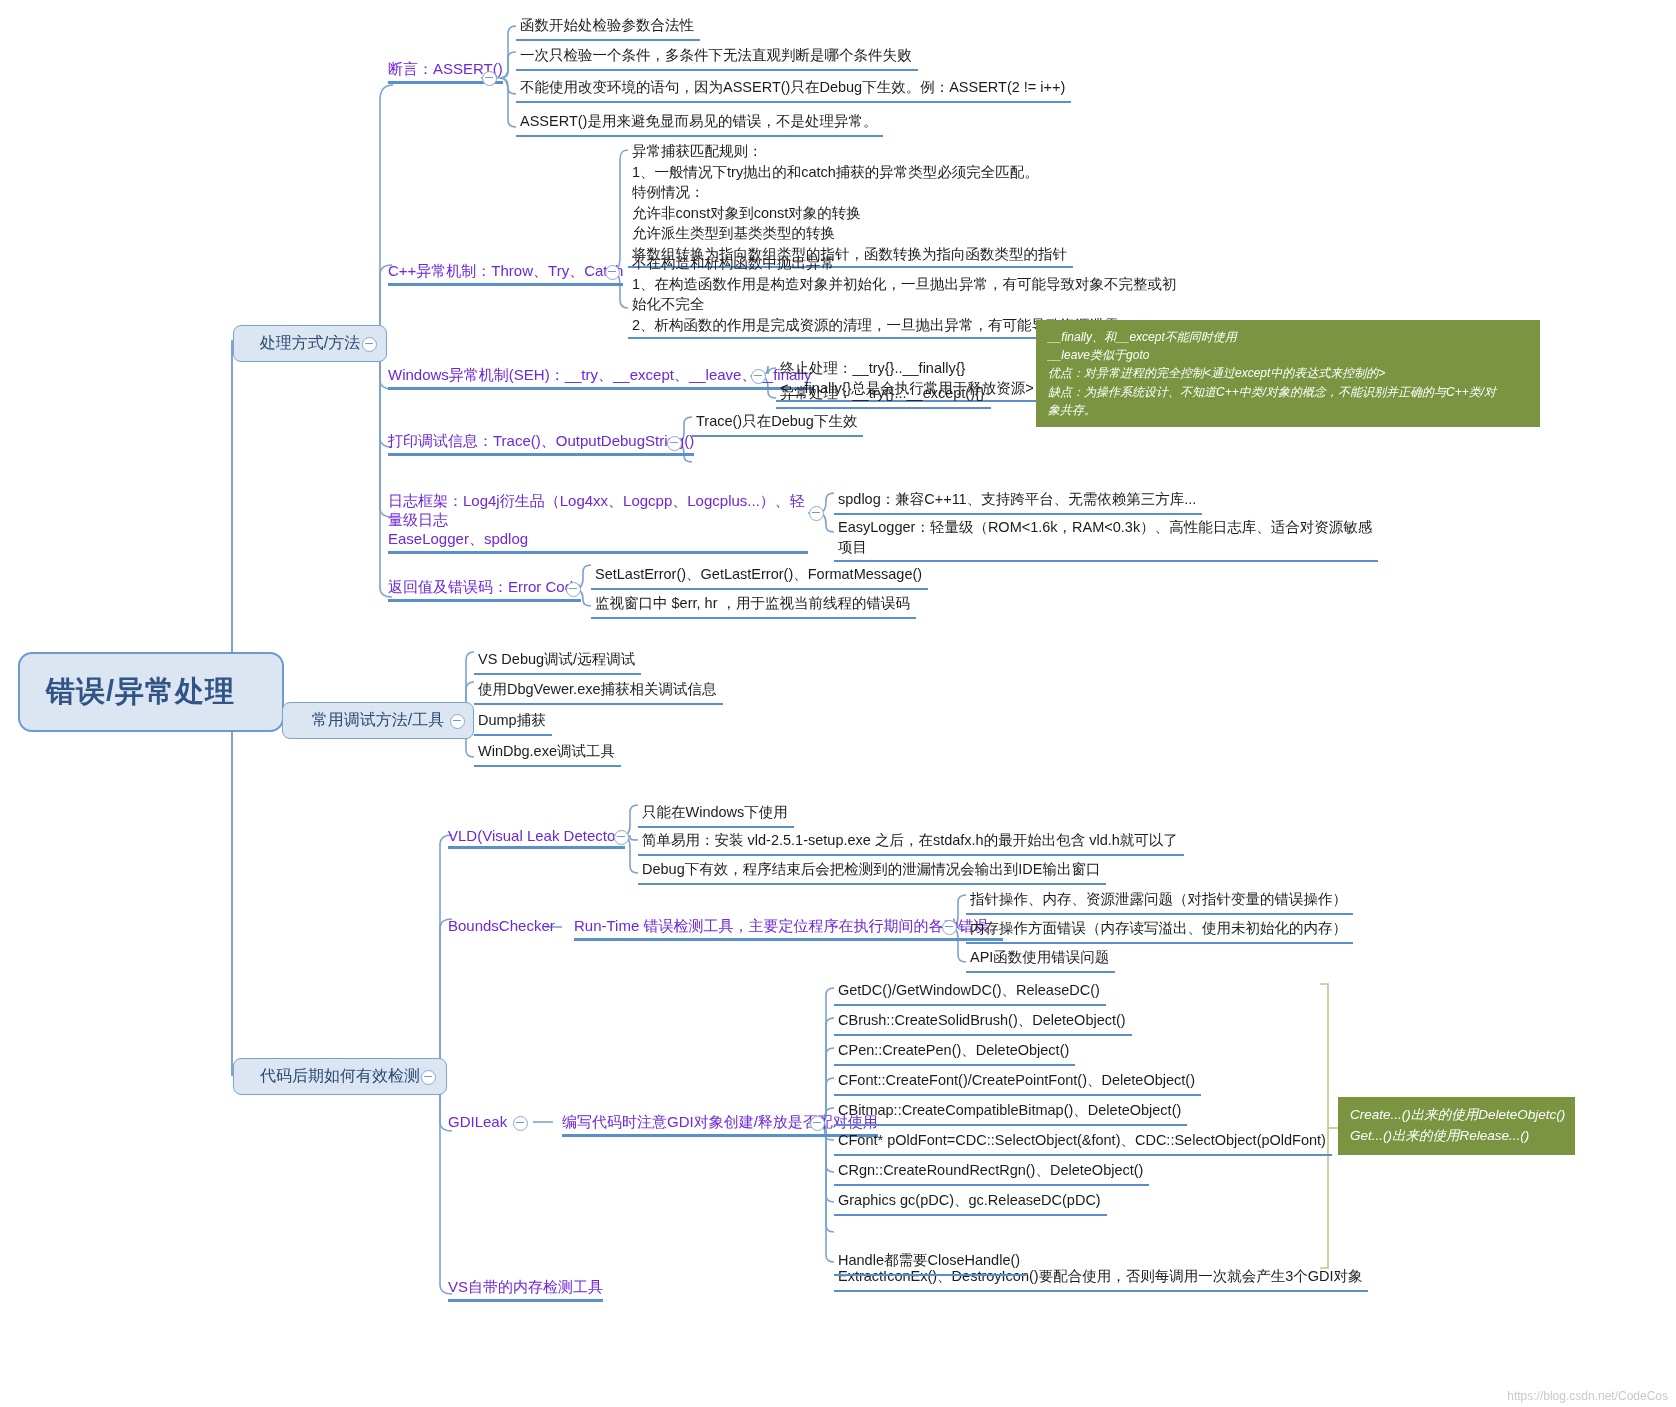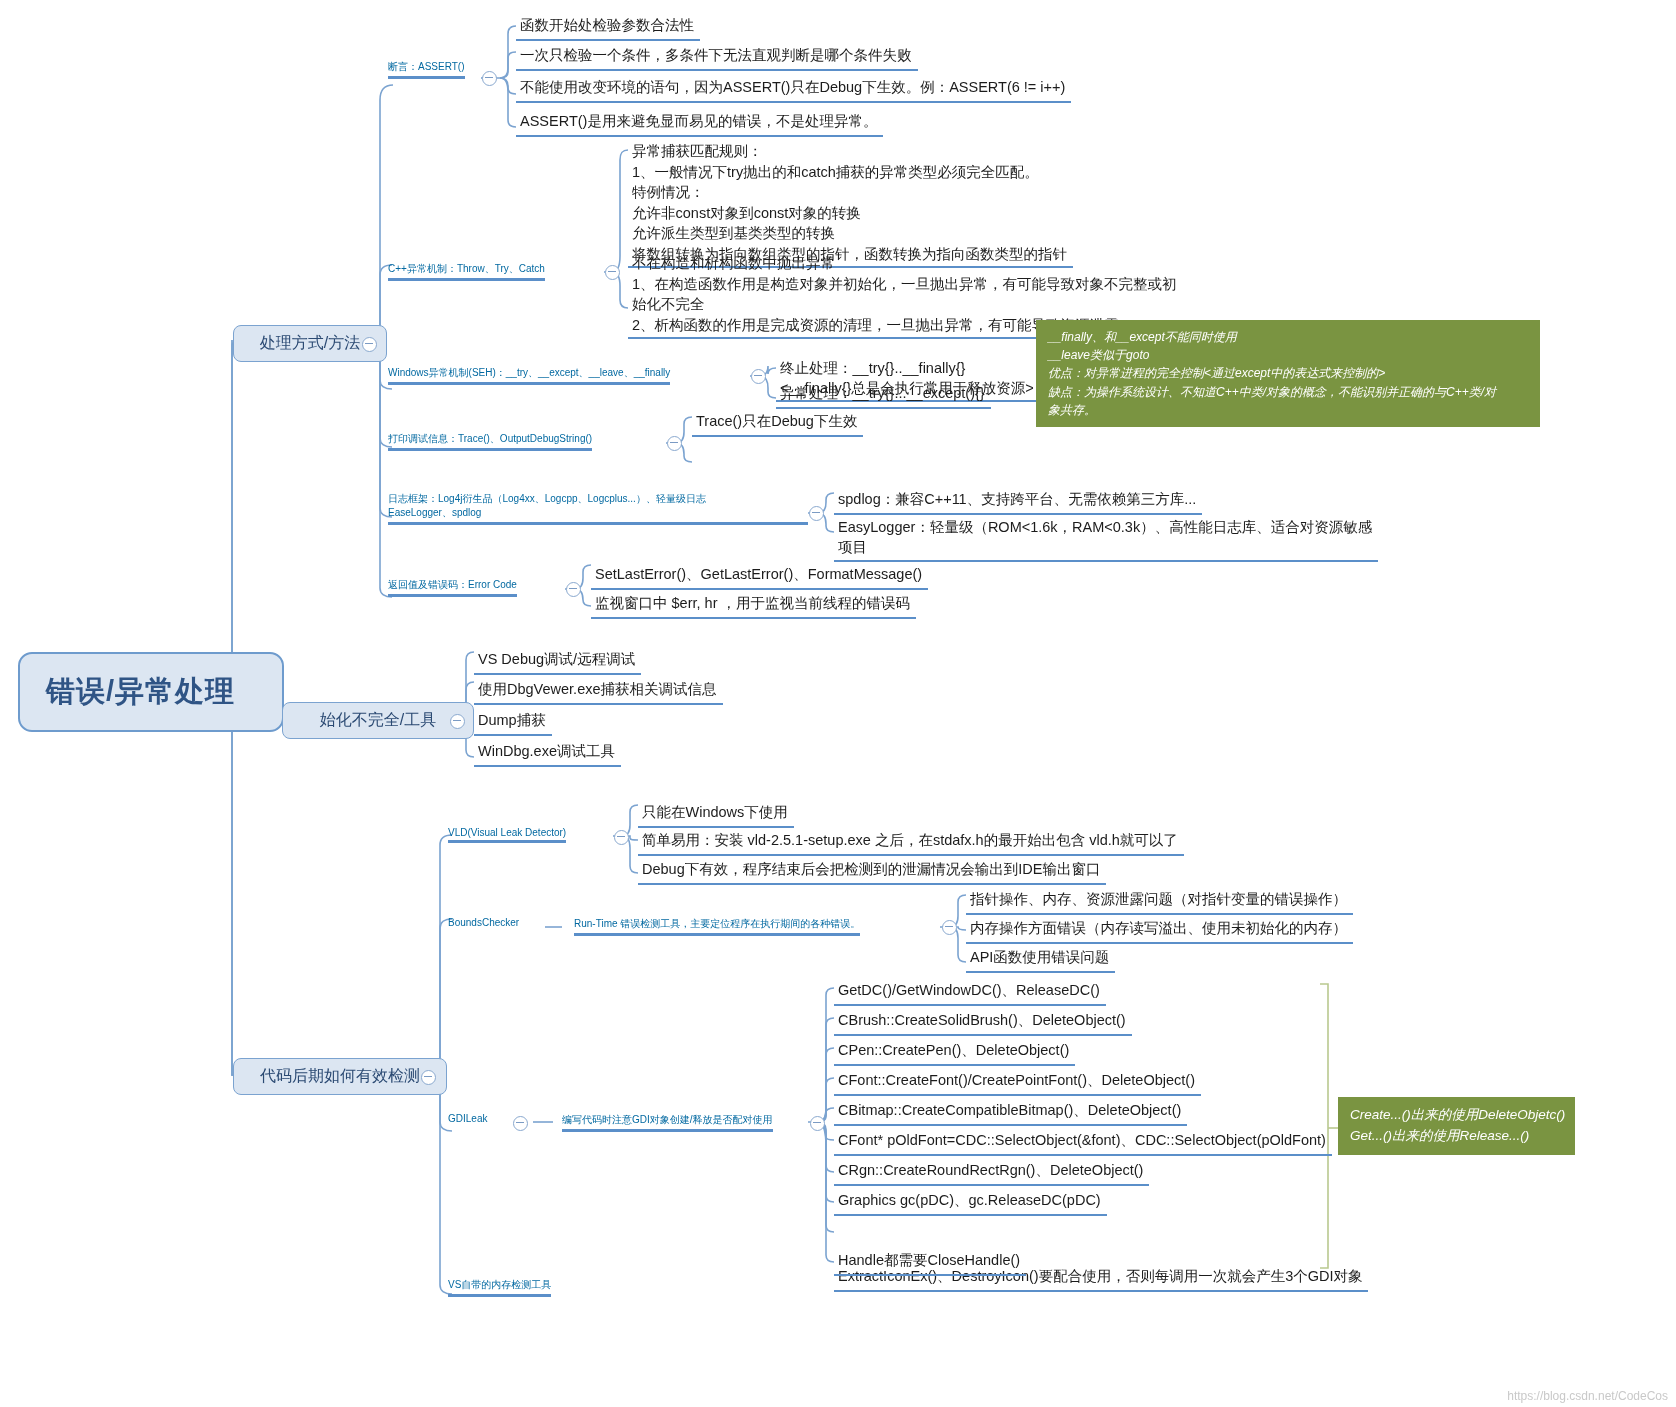"断言：ASSERT()" .branch { color: #0369a1 -> #6d28d9; font-size: 10px -> 15px }
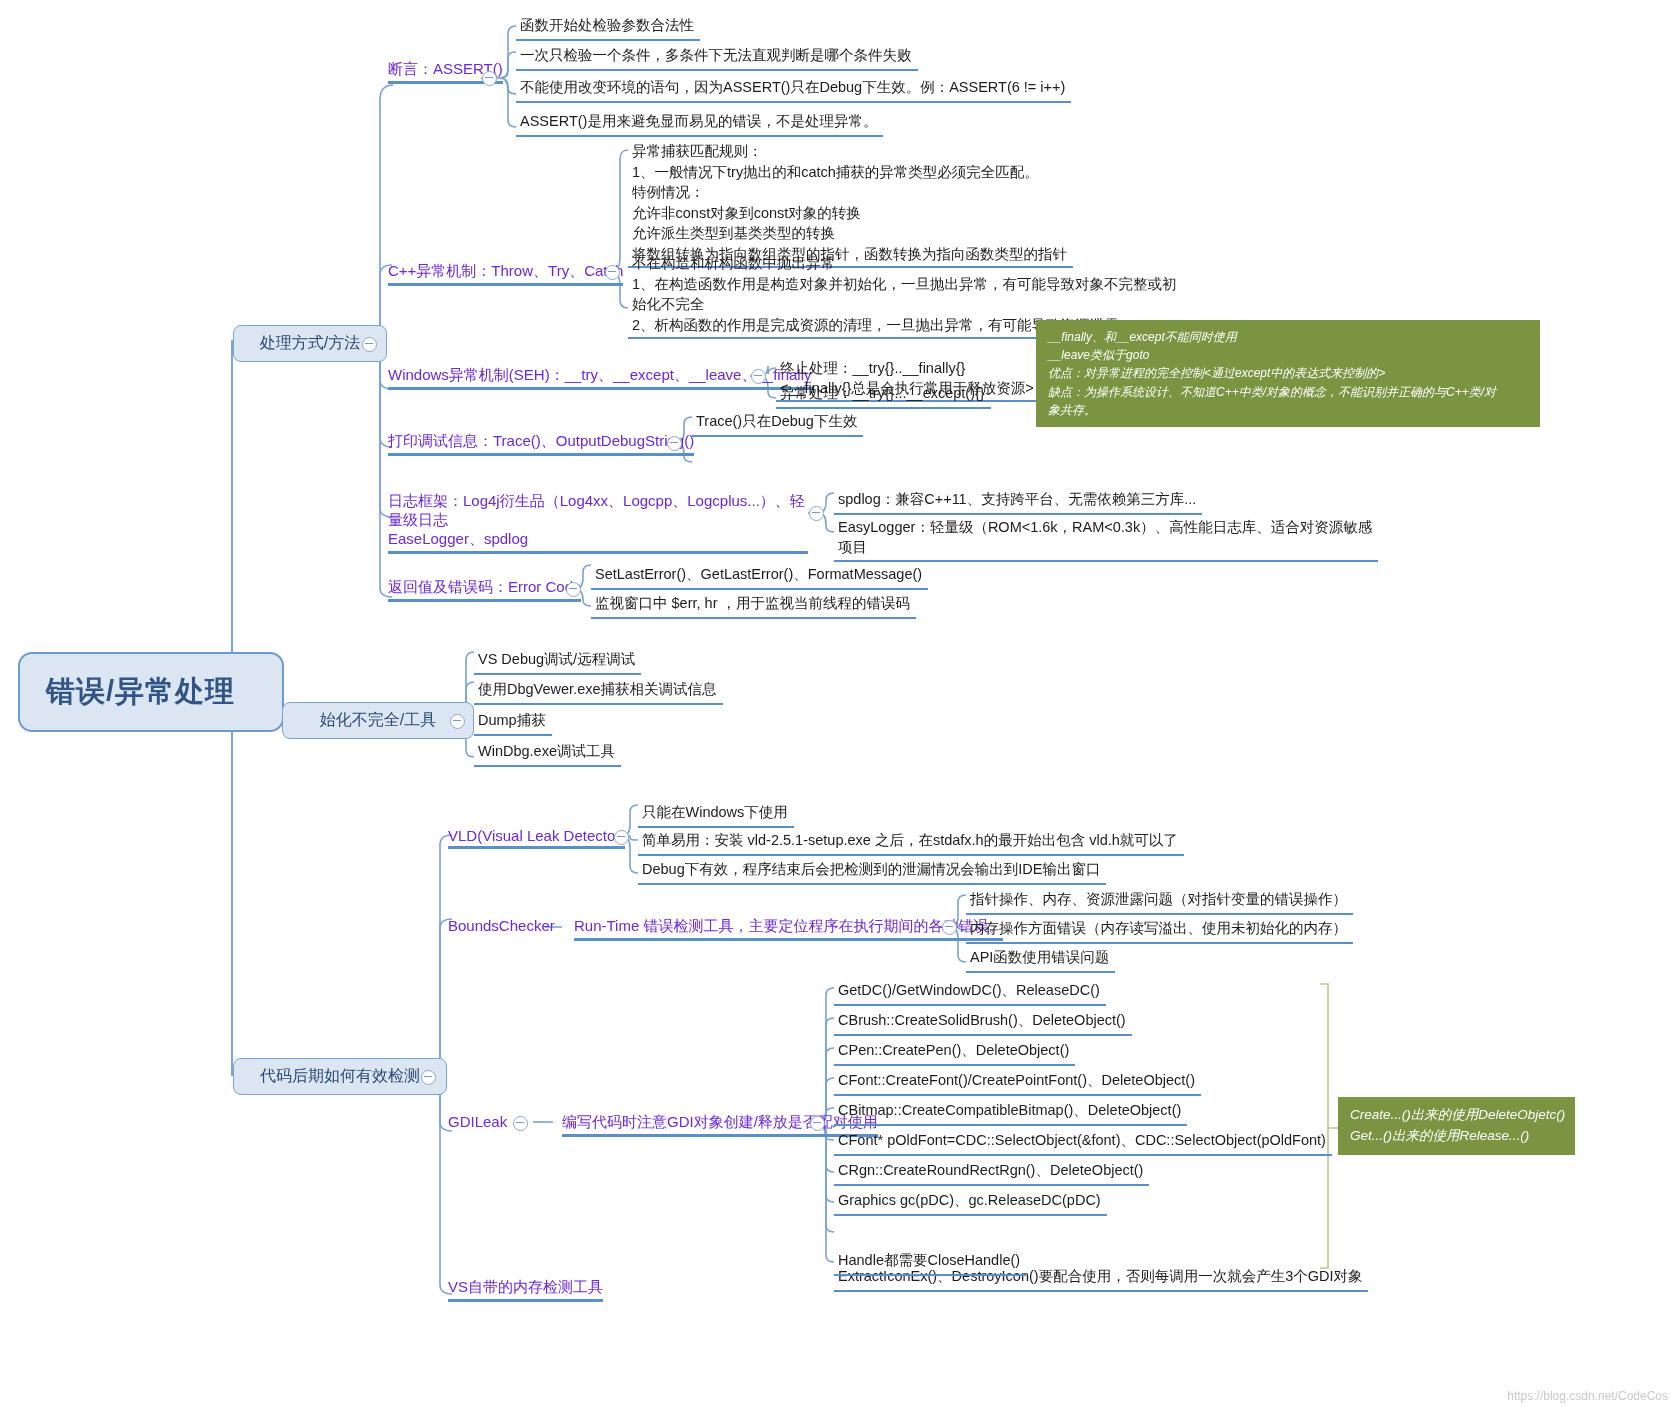"不能使用改变环境的语句，因为ASSERT()只在Debug下生效。例：ASSER" div.leaf { text: 6 -> 2 }
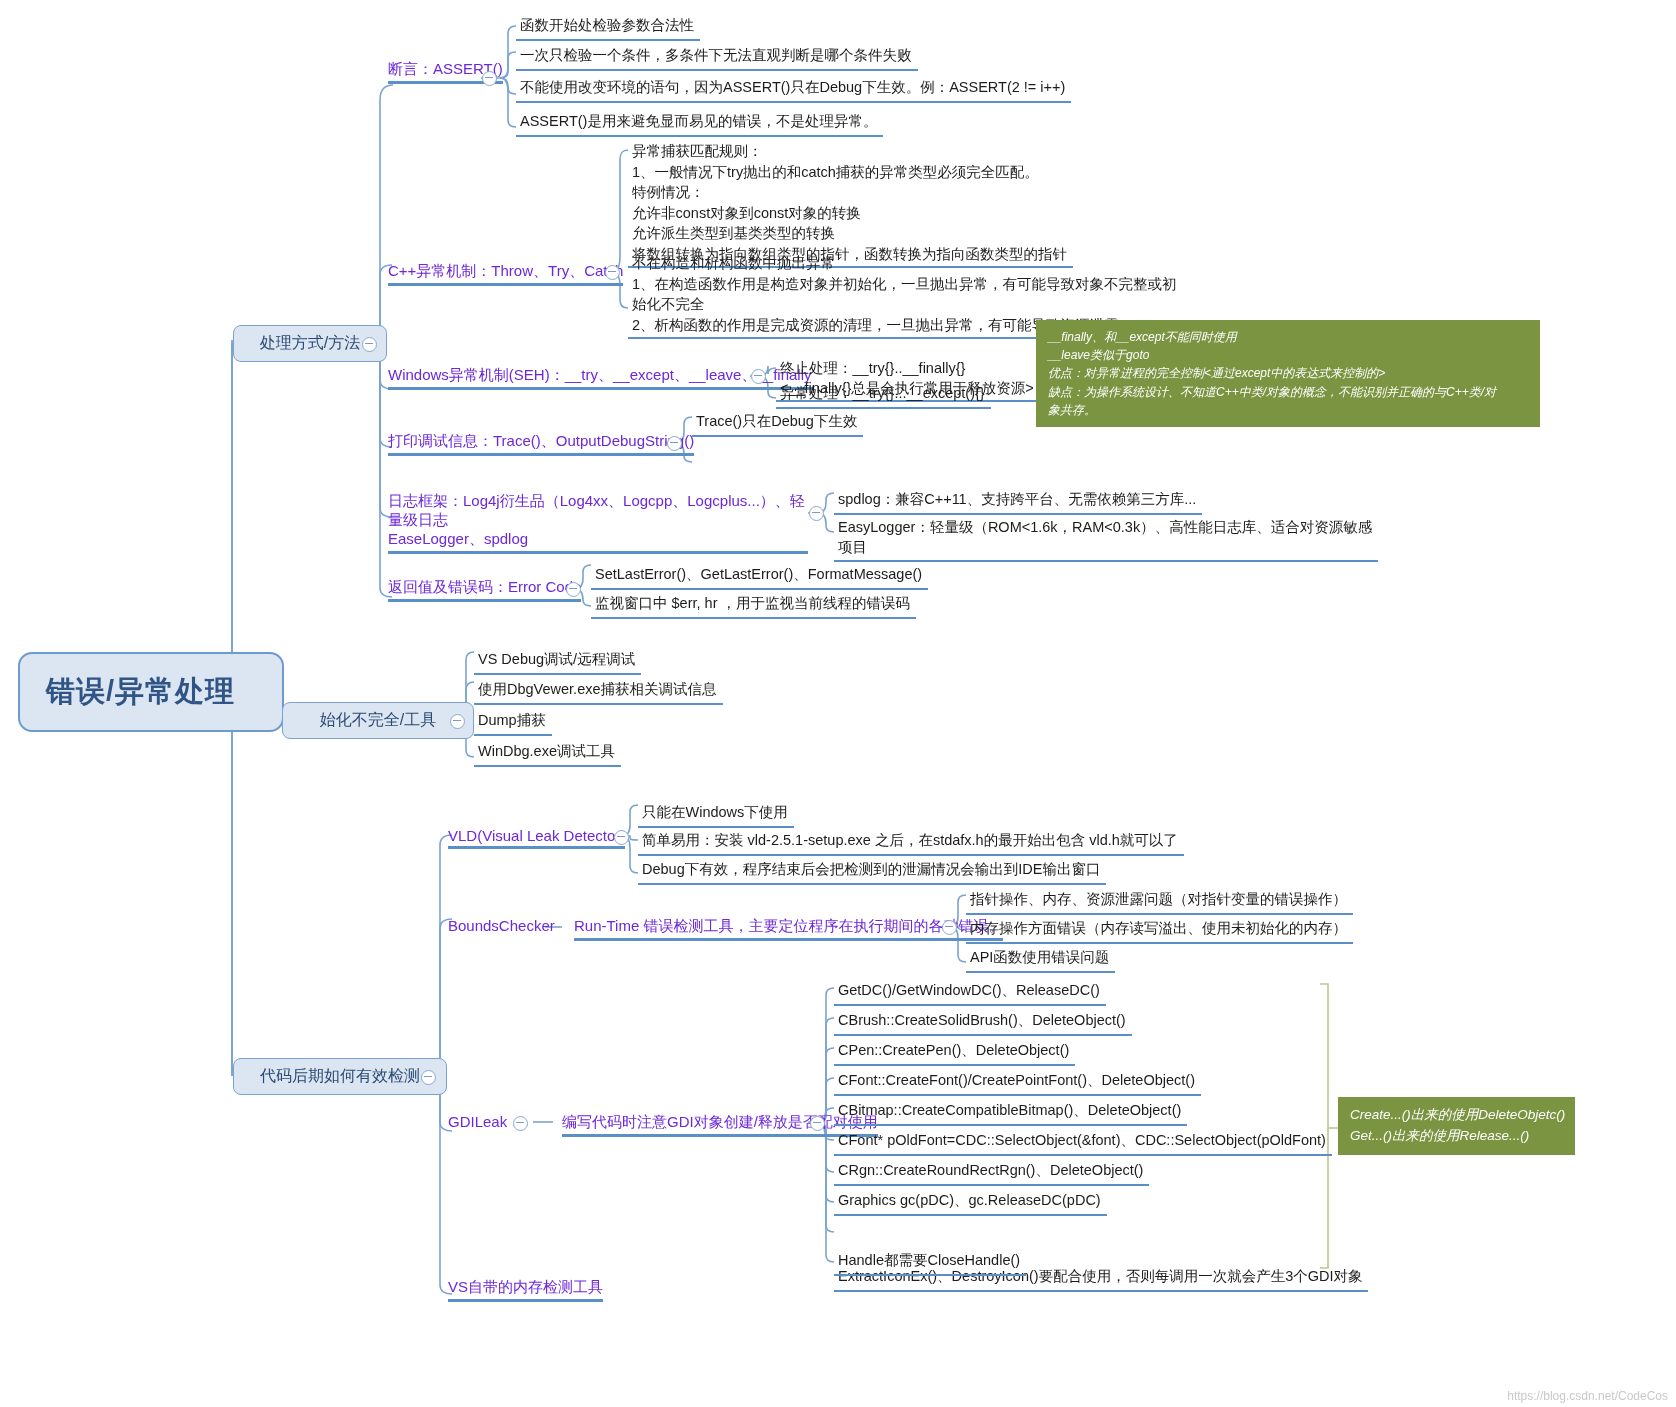"始化不完全/工具" div.topic { text: 始化不完全/ -> 常用调试方法/ }
